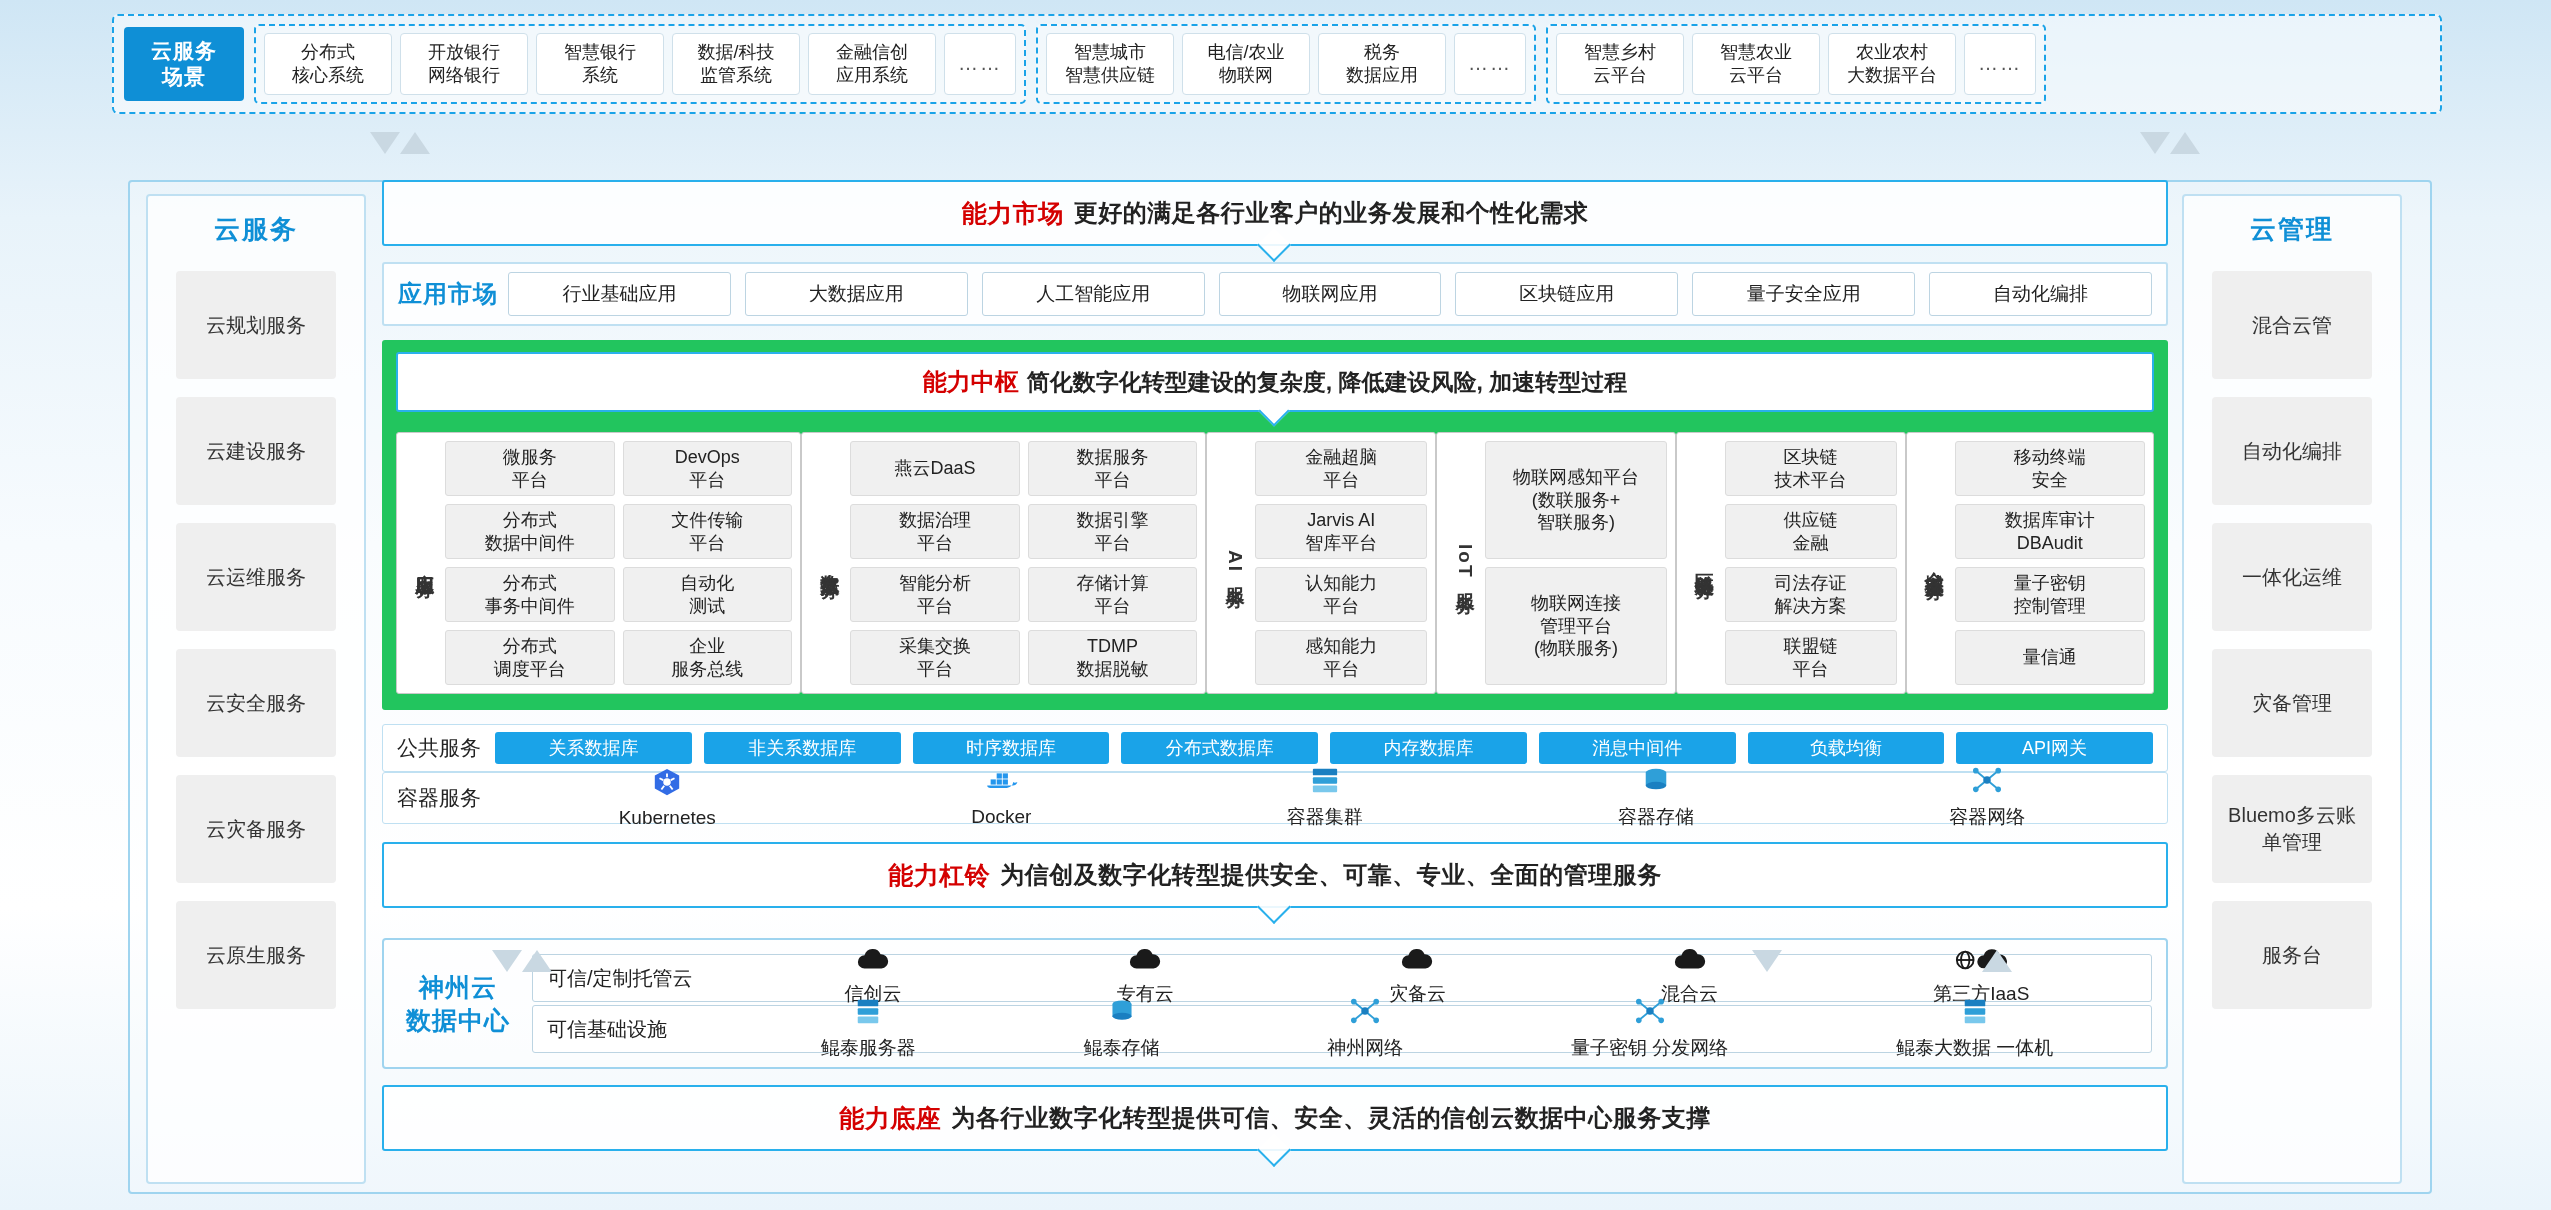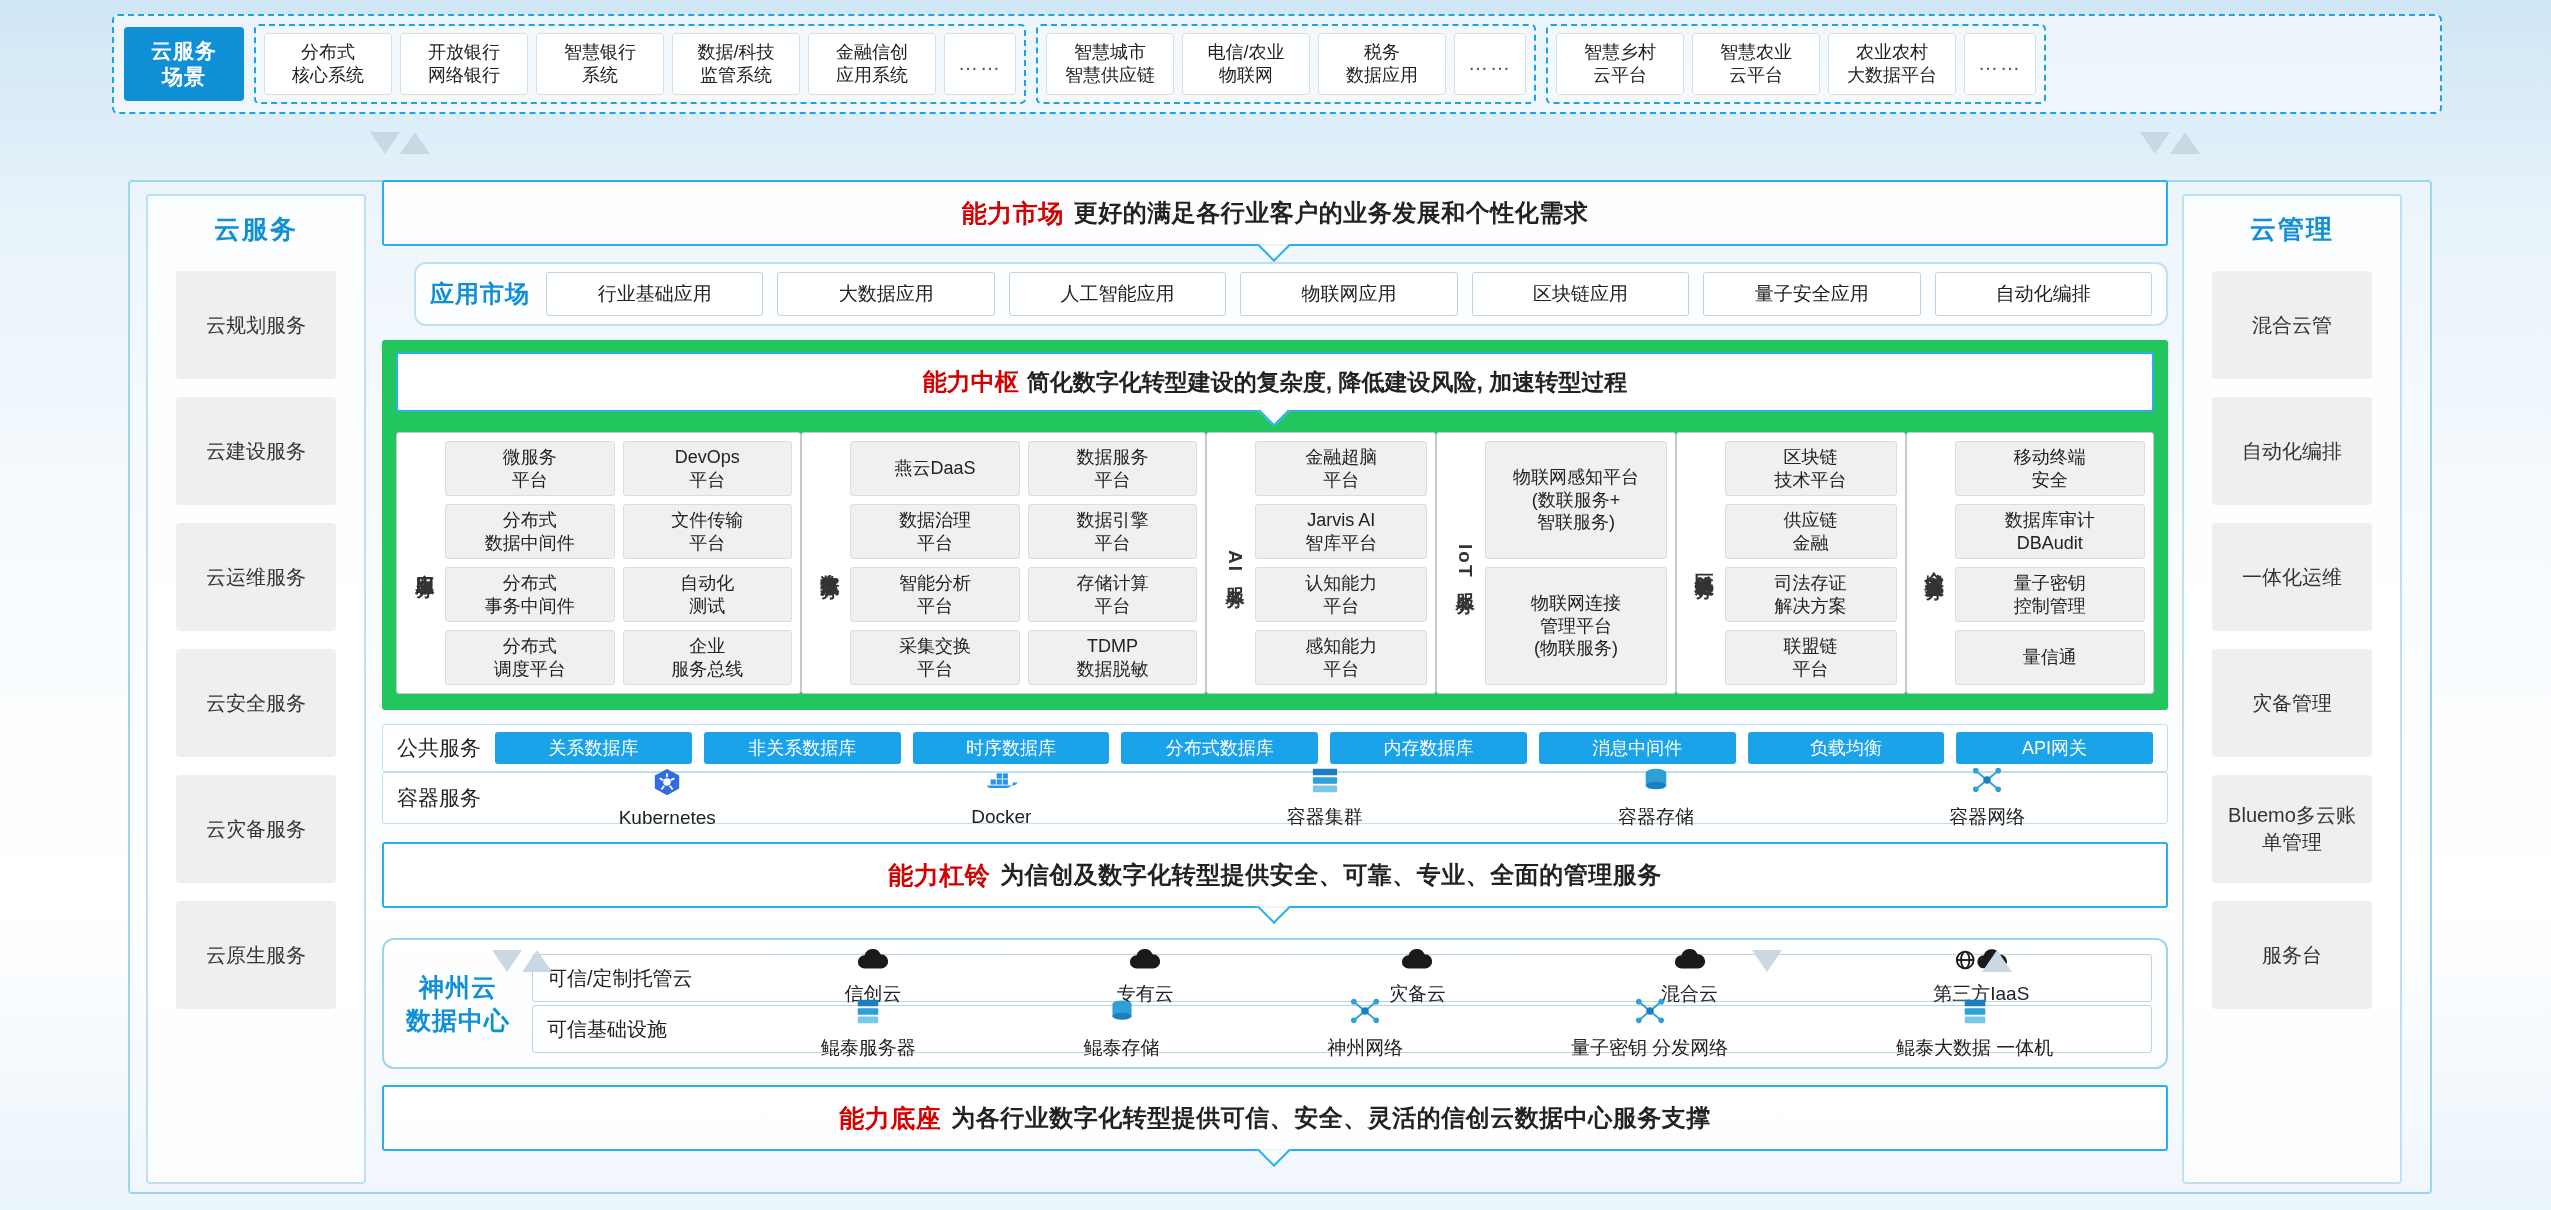"应用市场" .appmkt { border-radius: 12px -> 3px; gap: 16px -> 10px; margin-left: 32px -> none }
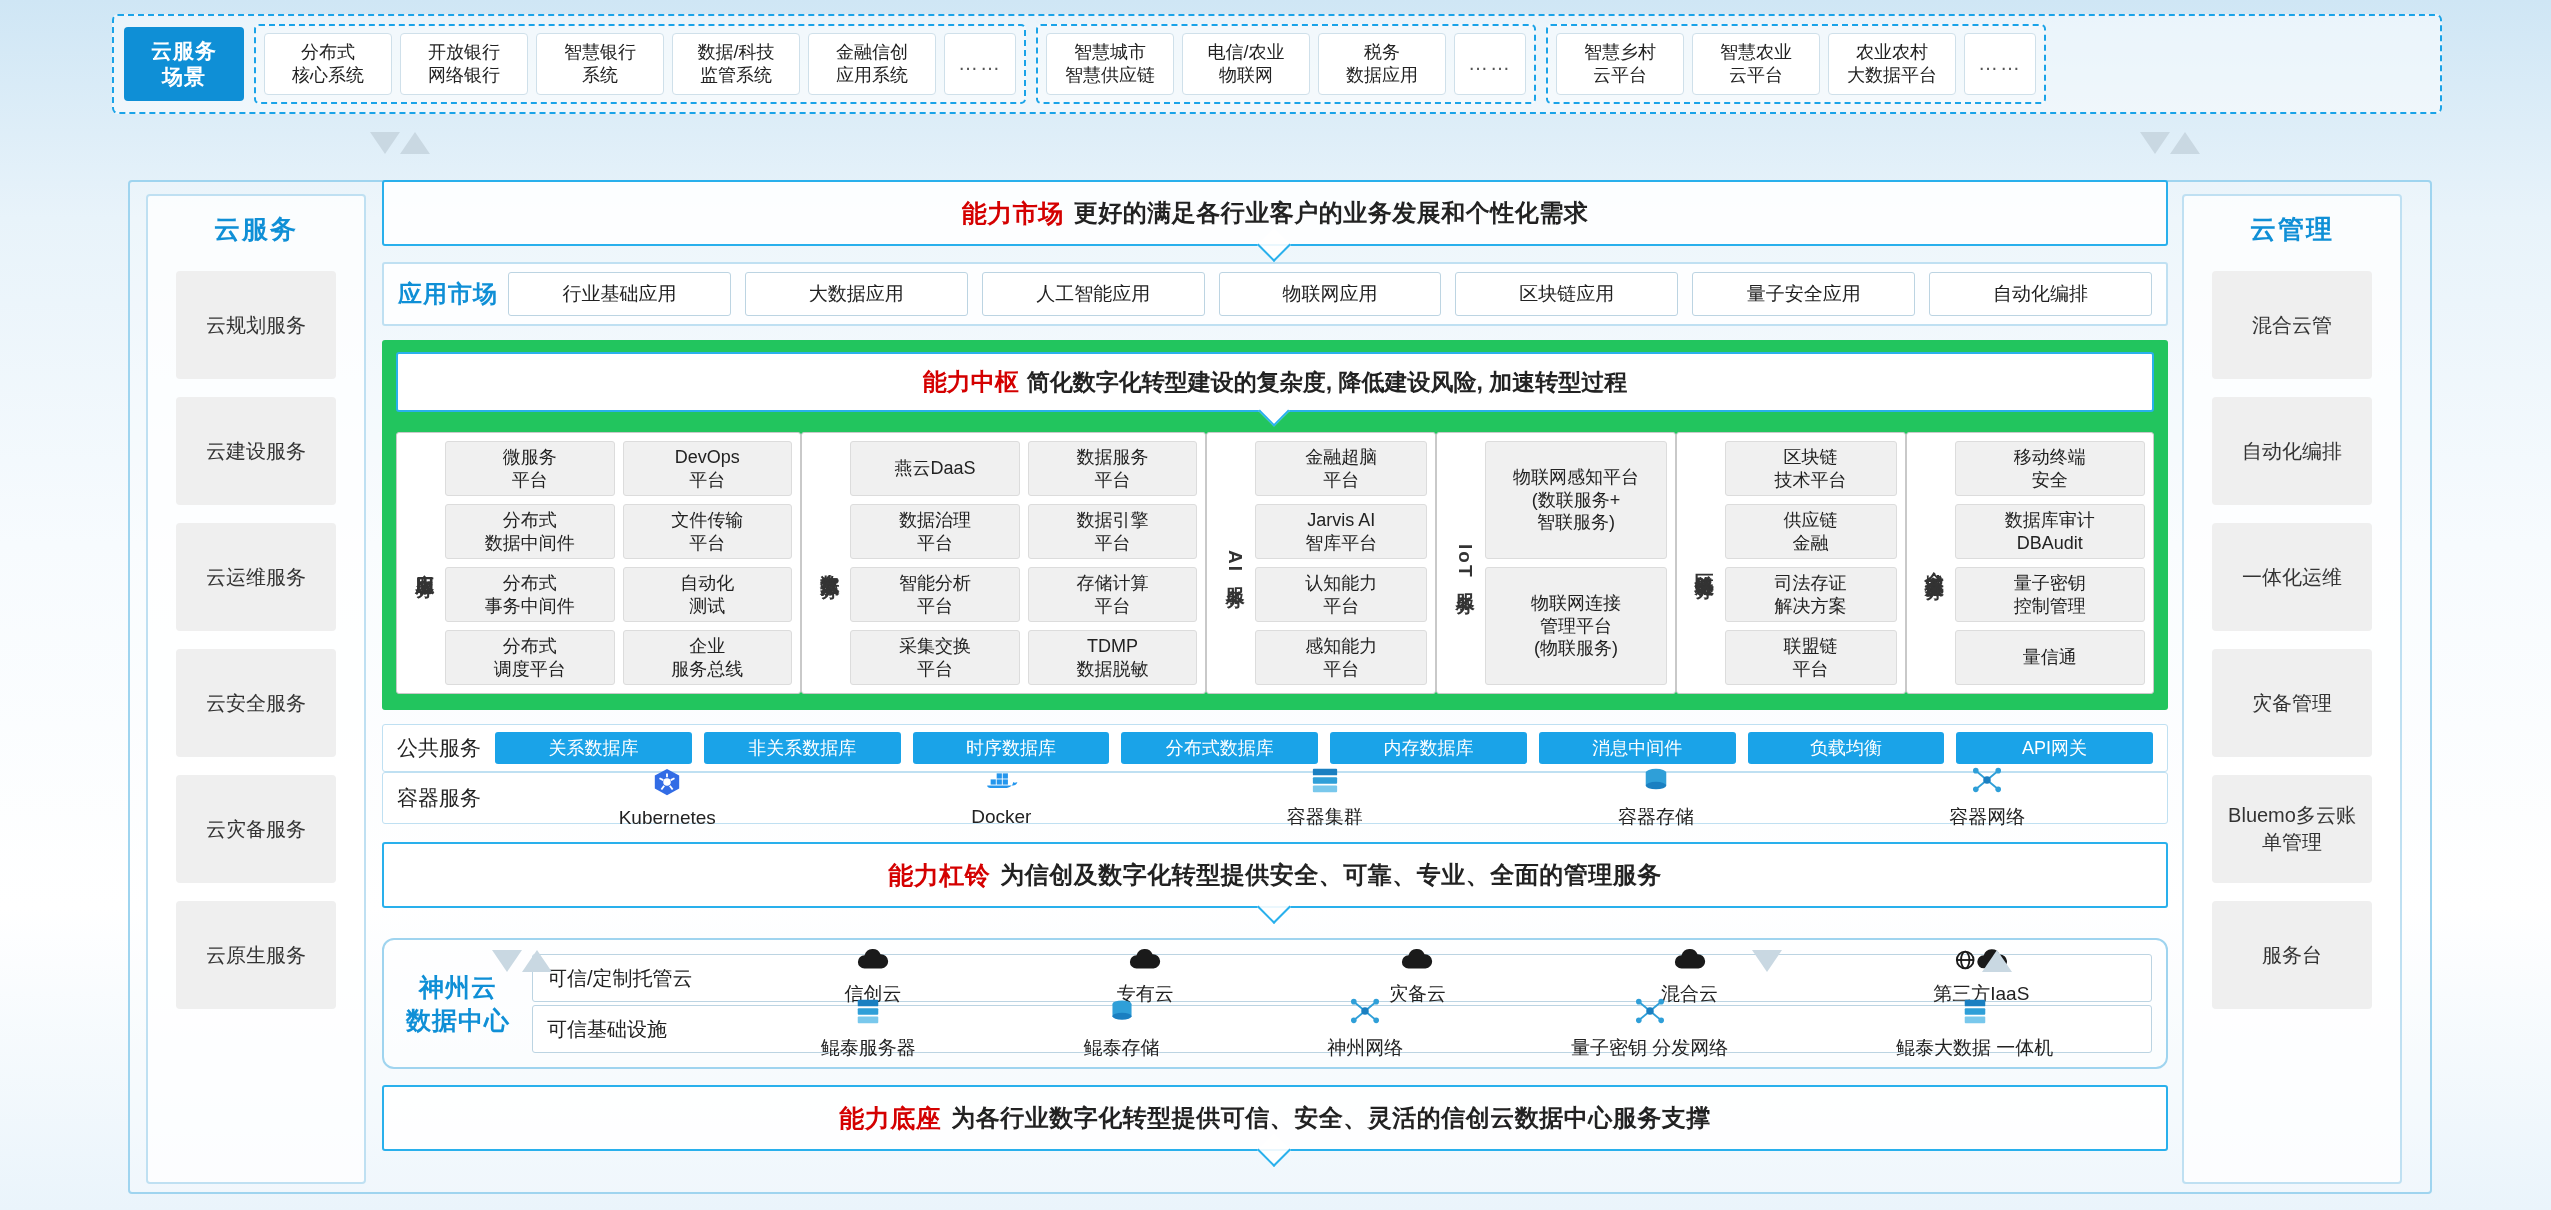"神州云" .dc-frame { border-radius: 12px -> 4px }
